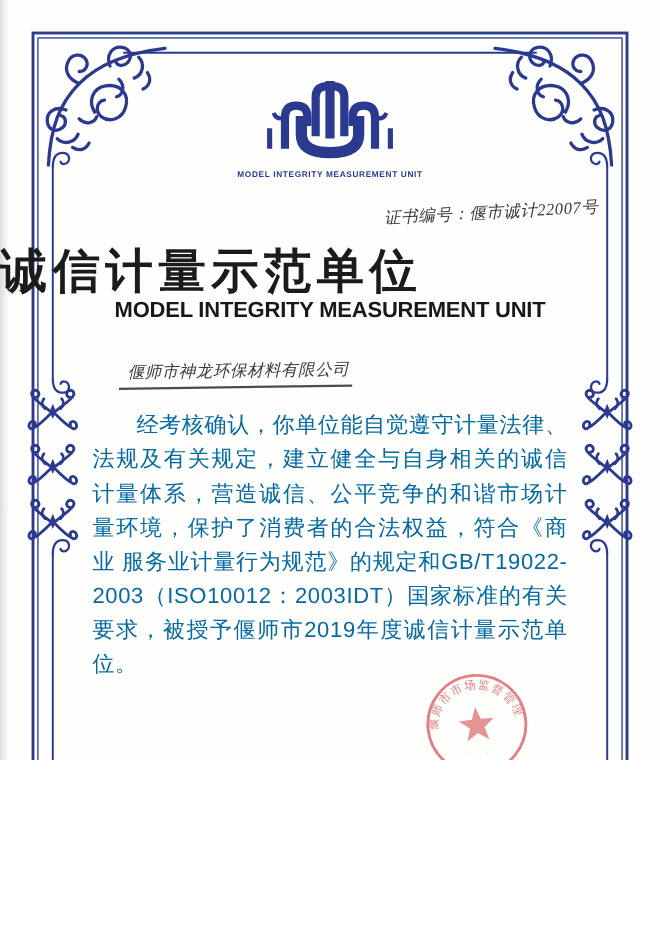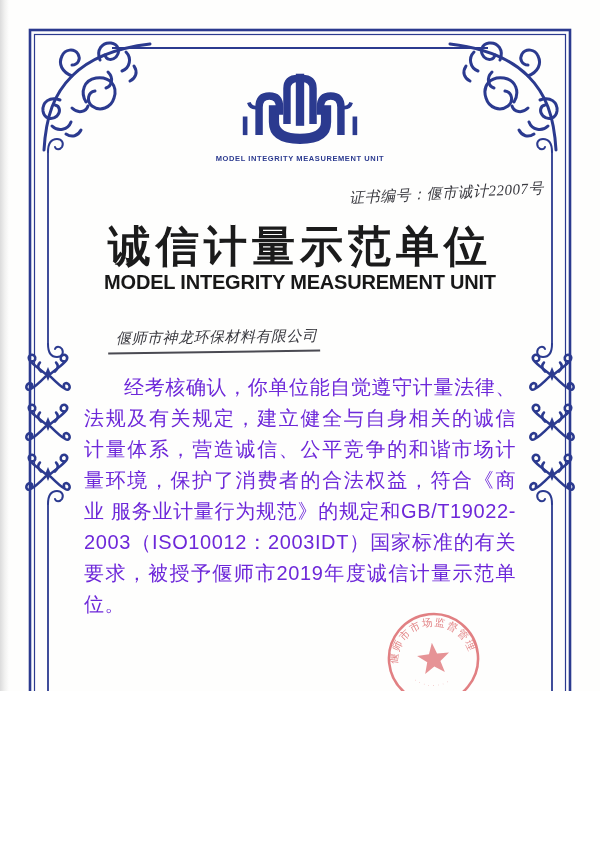"诚信计量示范单位" .title-zh { text-align: center -> none }
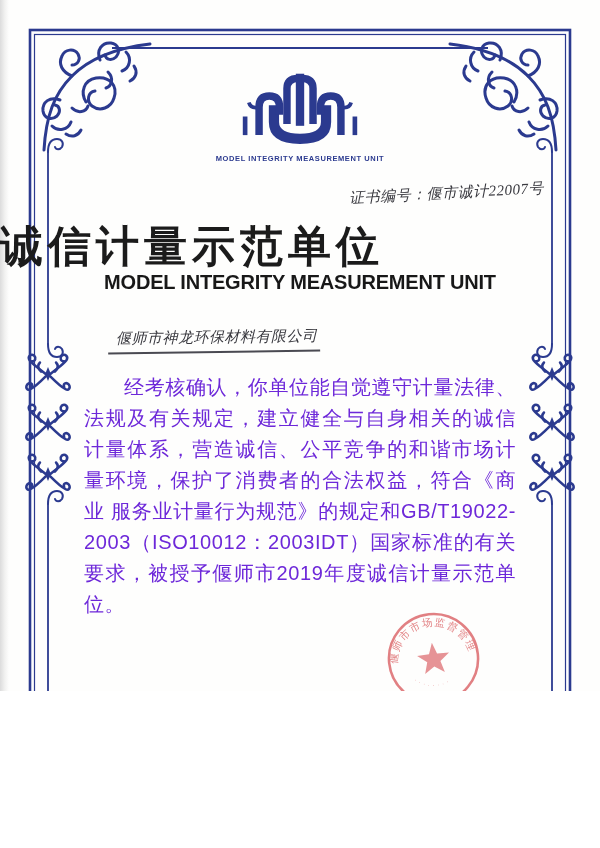"经考核确认，你单位能自觉遵守计量法律、法规及有关规定，建立健全与自身相关的诚信计" .body-text { color: #6d28d9 -> #0369a1 }
